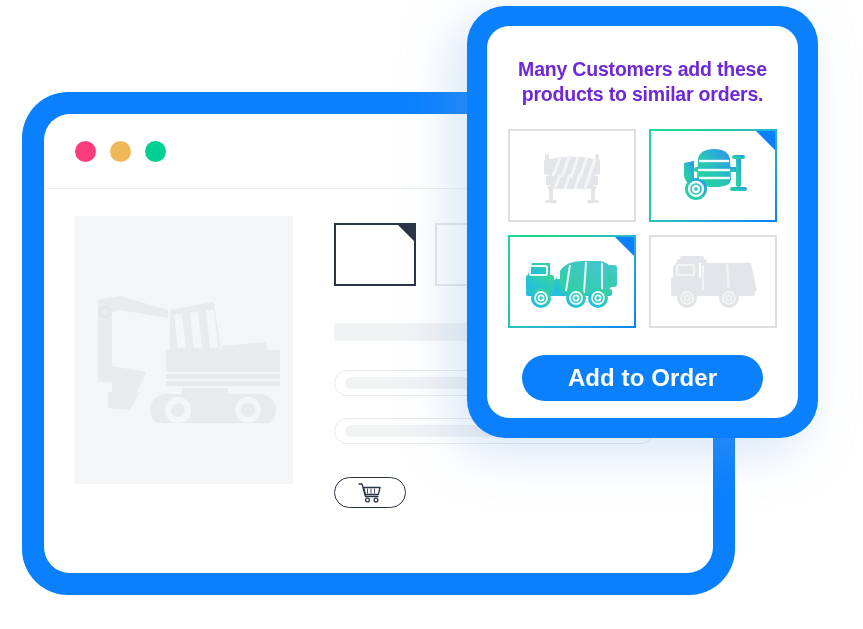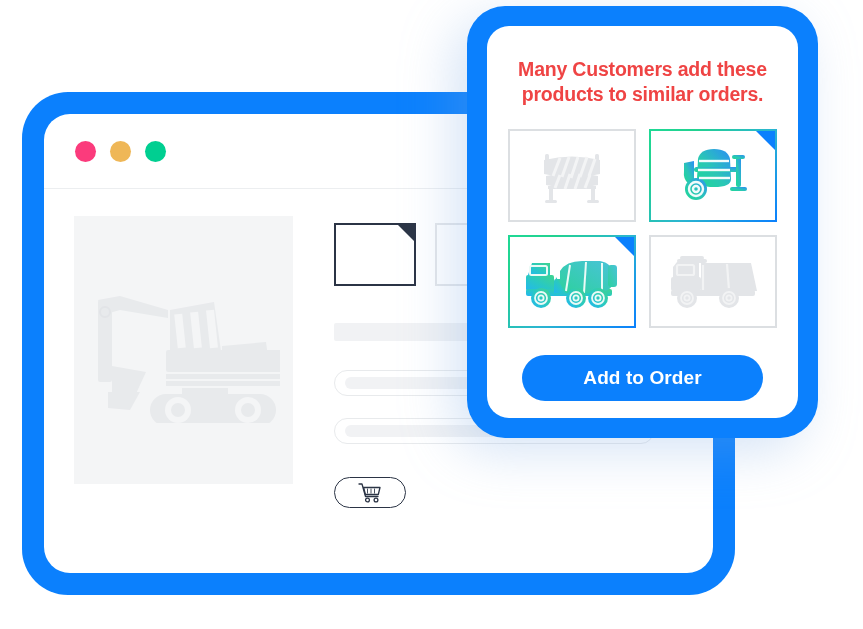"Many Customers add these products" .popup-heading { color: #ef4444 -> #6d28d9 }
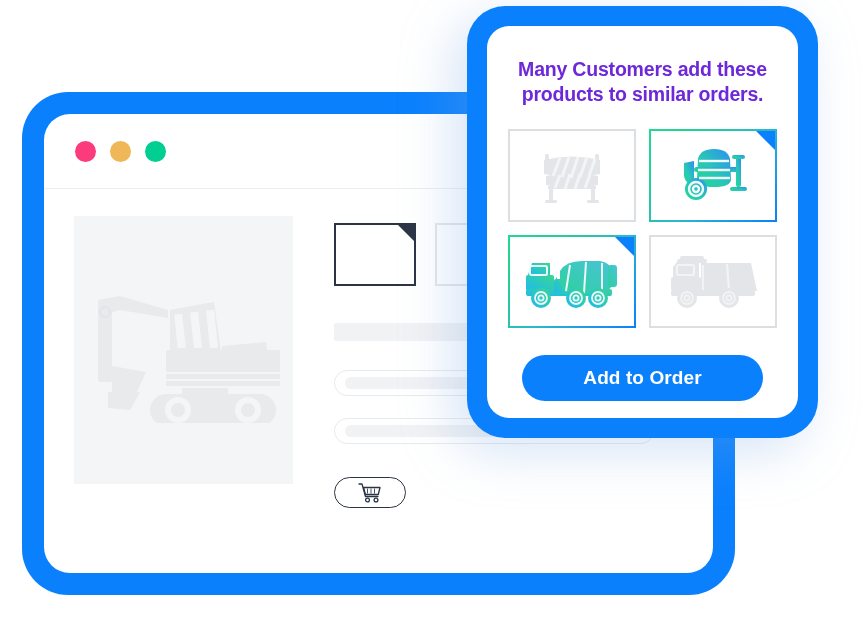"Add to Order" .add-btn { font-size: 19px -> 24px }
